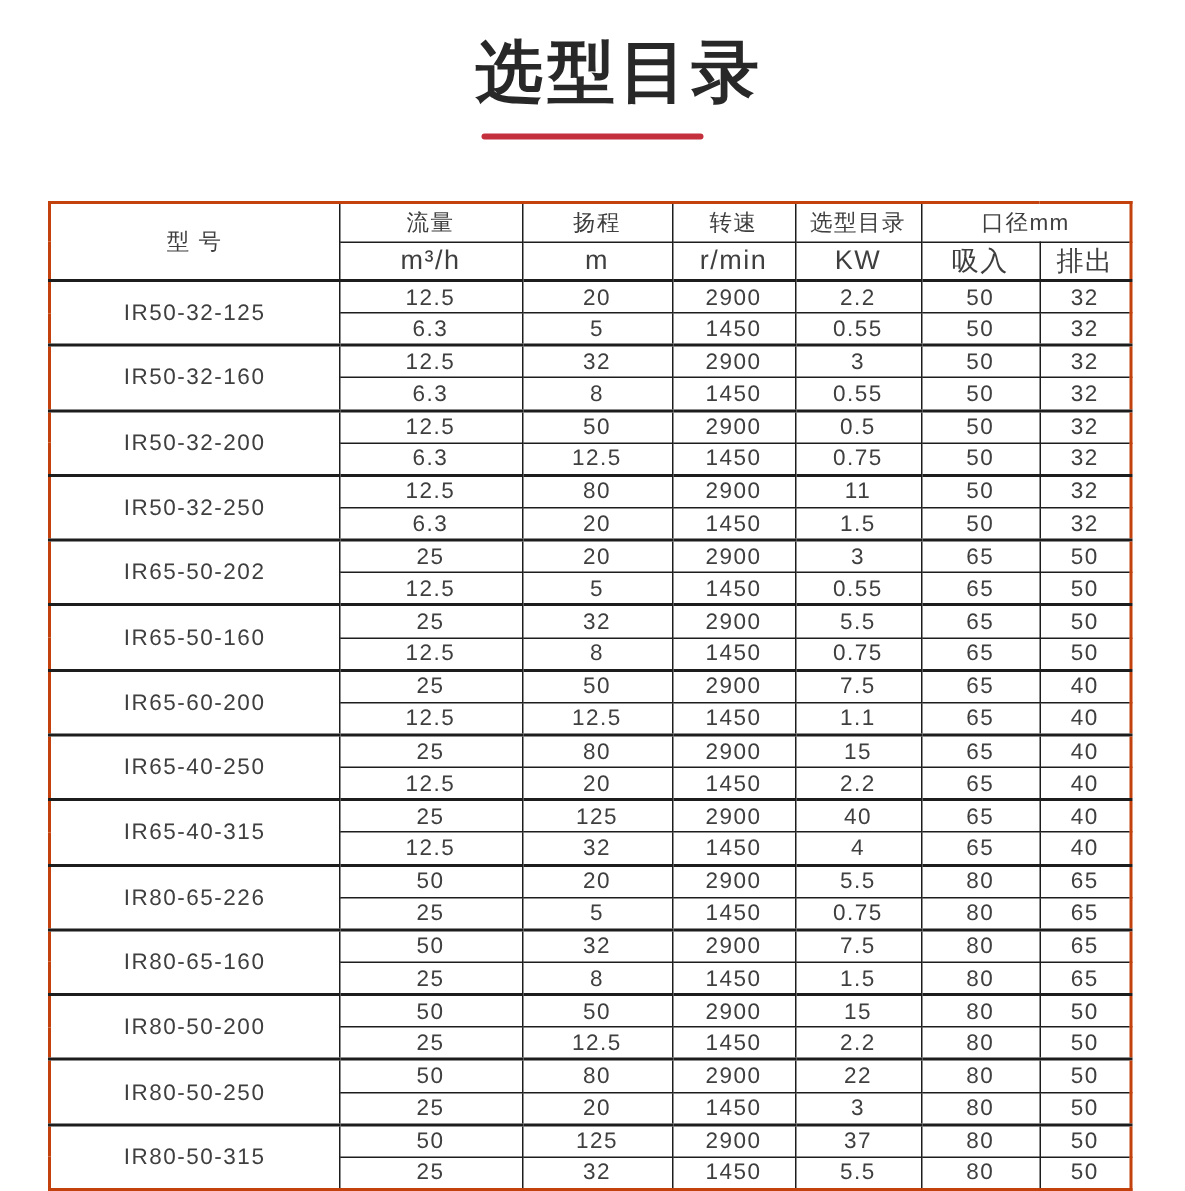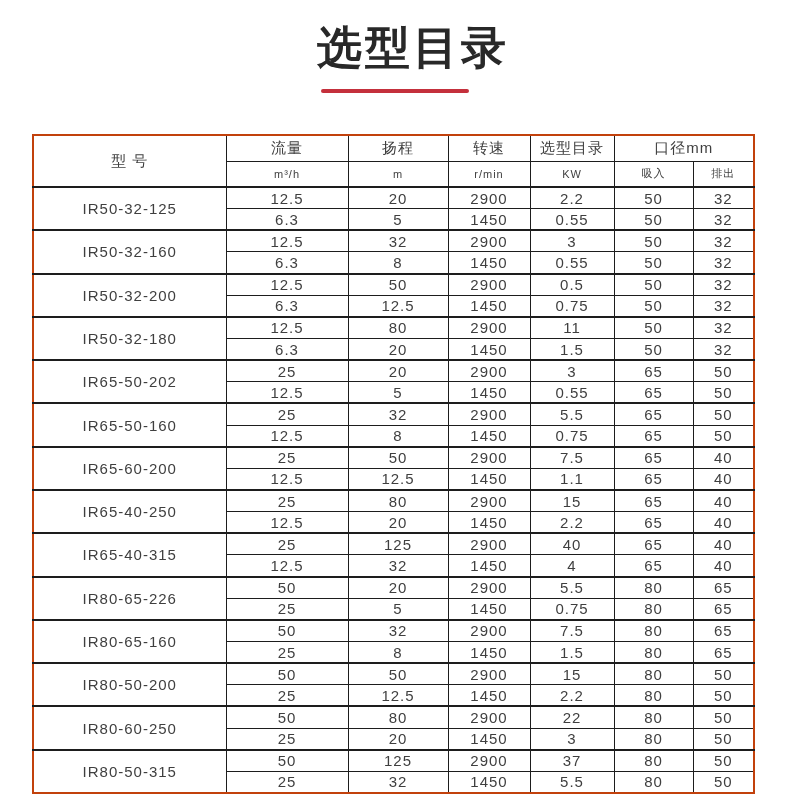"m³/h" thead tr.unit-row th { font-size: 11px -> 18px }
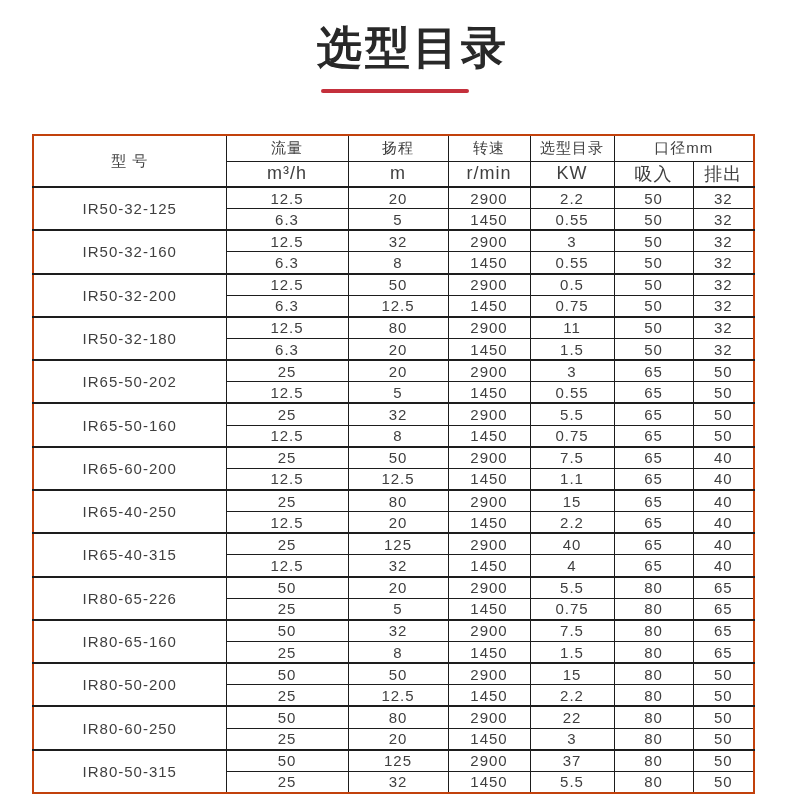"IR50-32-180" td.model-cell { text: IR50-32-180 -> IR50-32-250 }
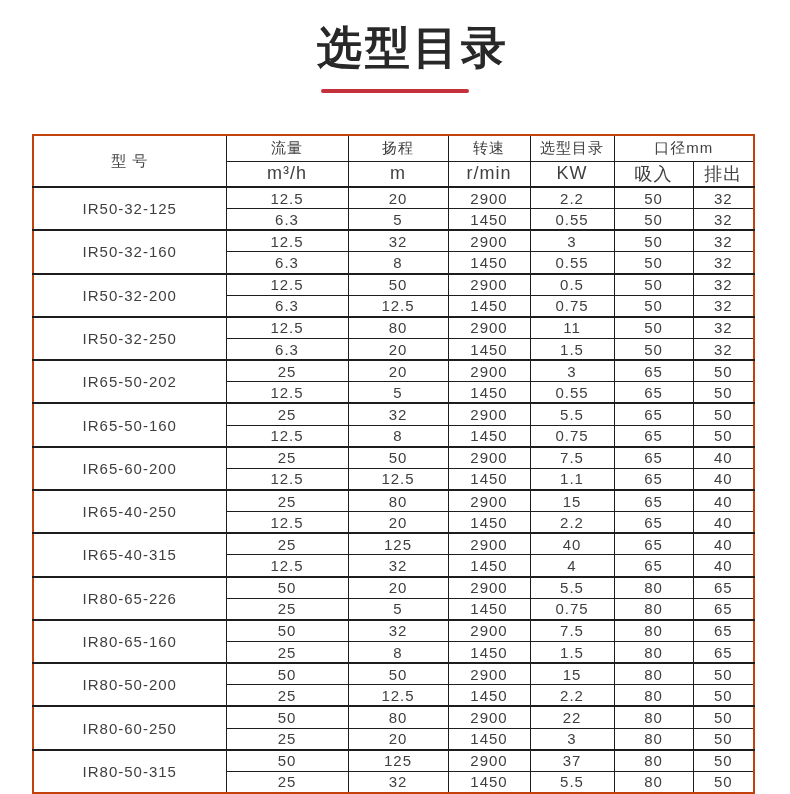"IR80-60-250" td.model-cell { text: IR80-60-250 -> IR80-50-250 }
